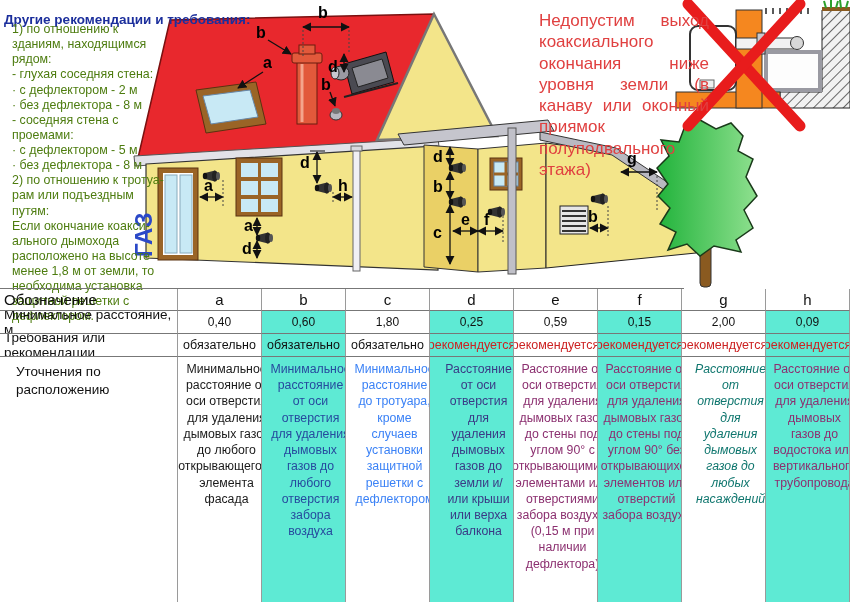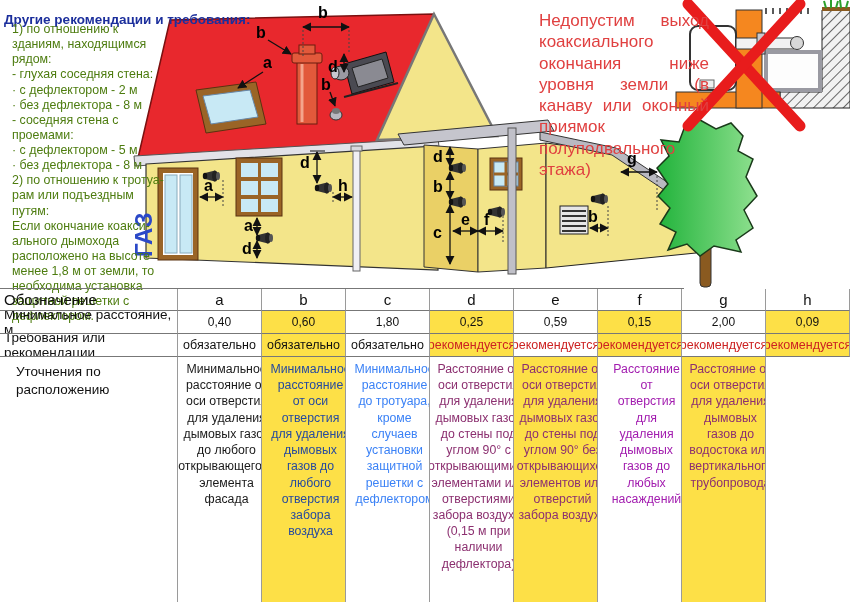"0,60" .cell.ye { background: #fde047 -> #5eead4 }
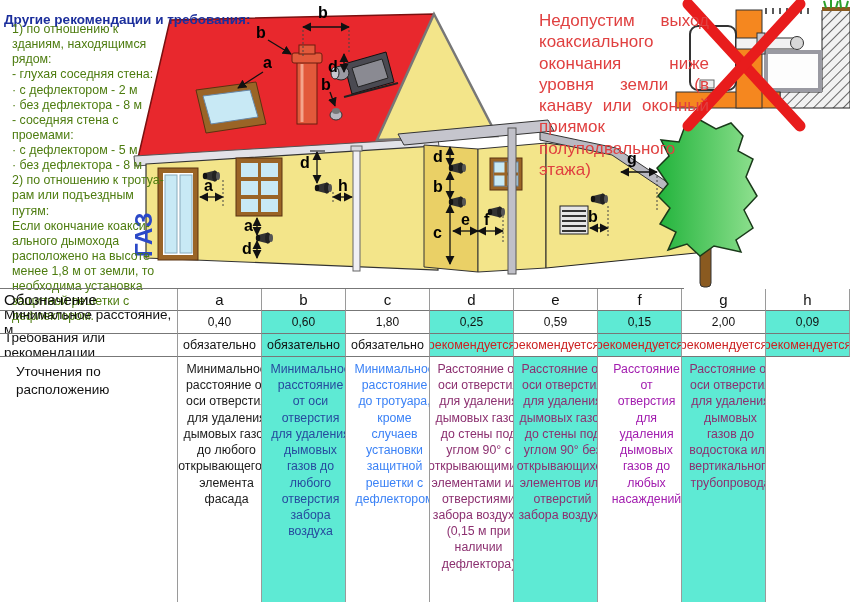"Расстояние от оси отверстия для удаления дымовых газов до земли" div.cell { html: none -> <div>Расстояние от оси отверстия для удаления дымовых газов до земли и/или крыши или верха балкона</div> }
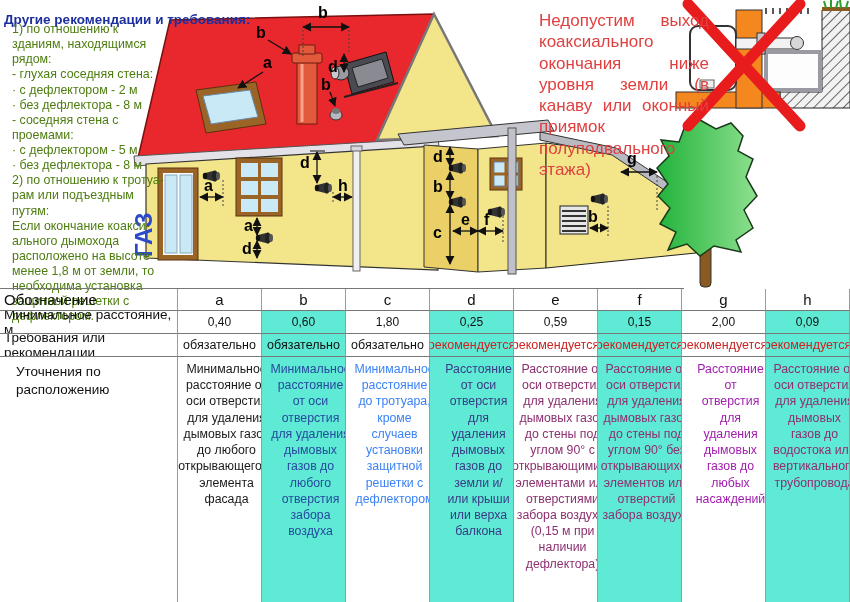"Расстояние от отверстия для удаления" .dcg { color: #a21caf -> #0f766e; font-style: none -> italic }
